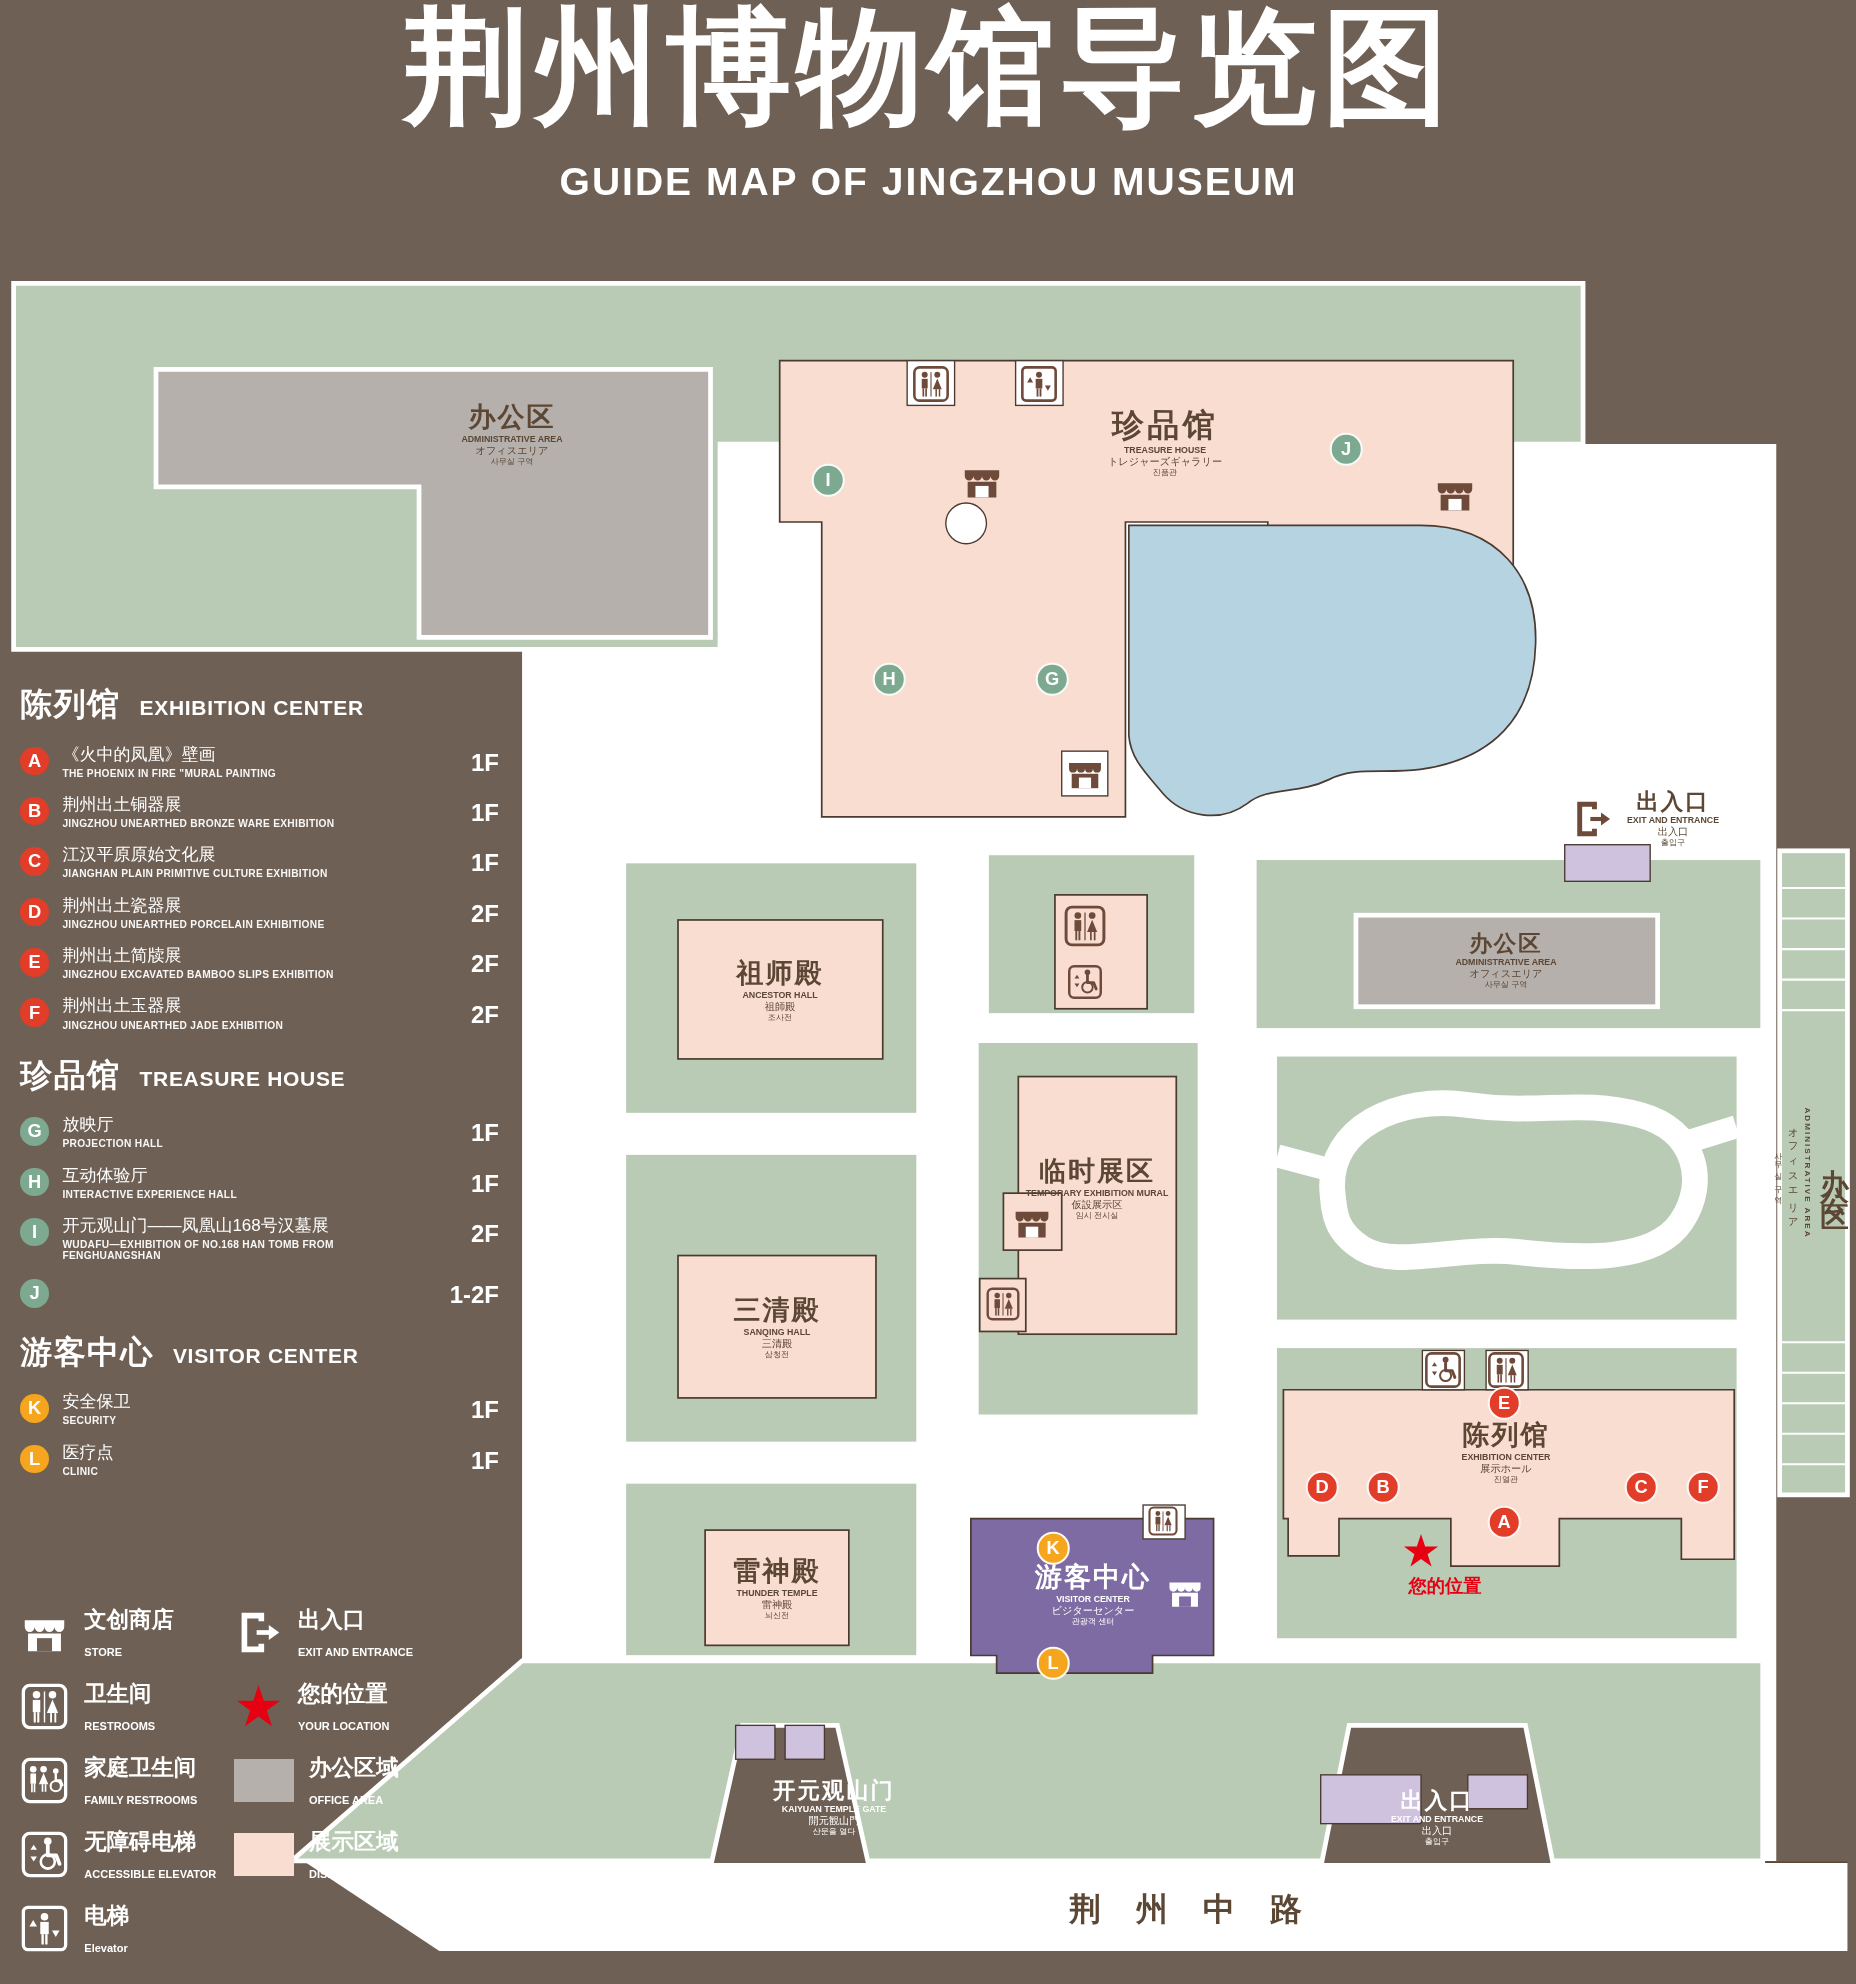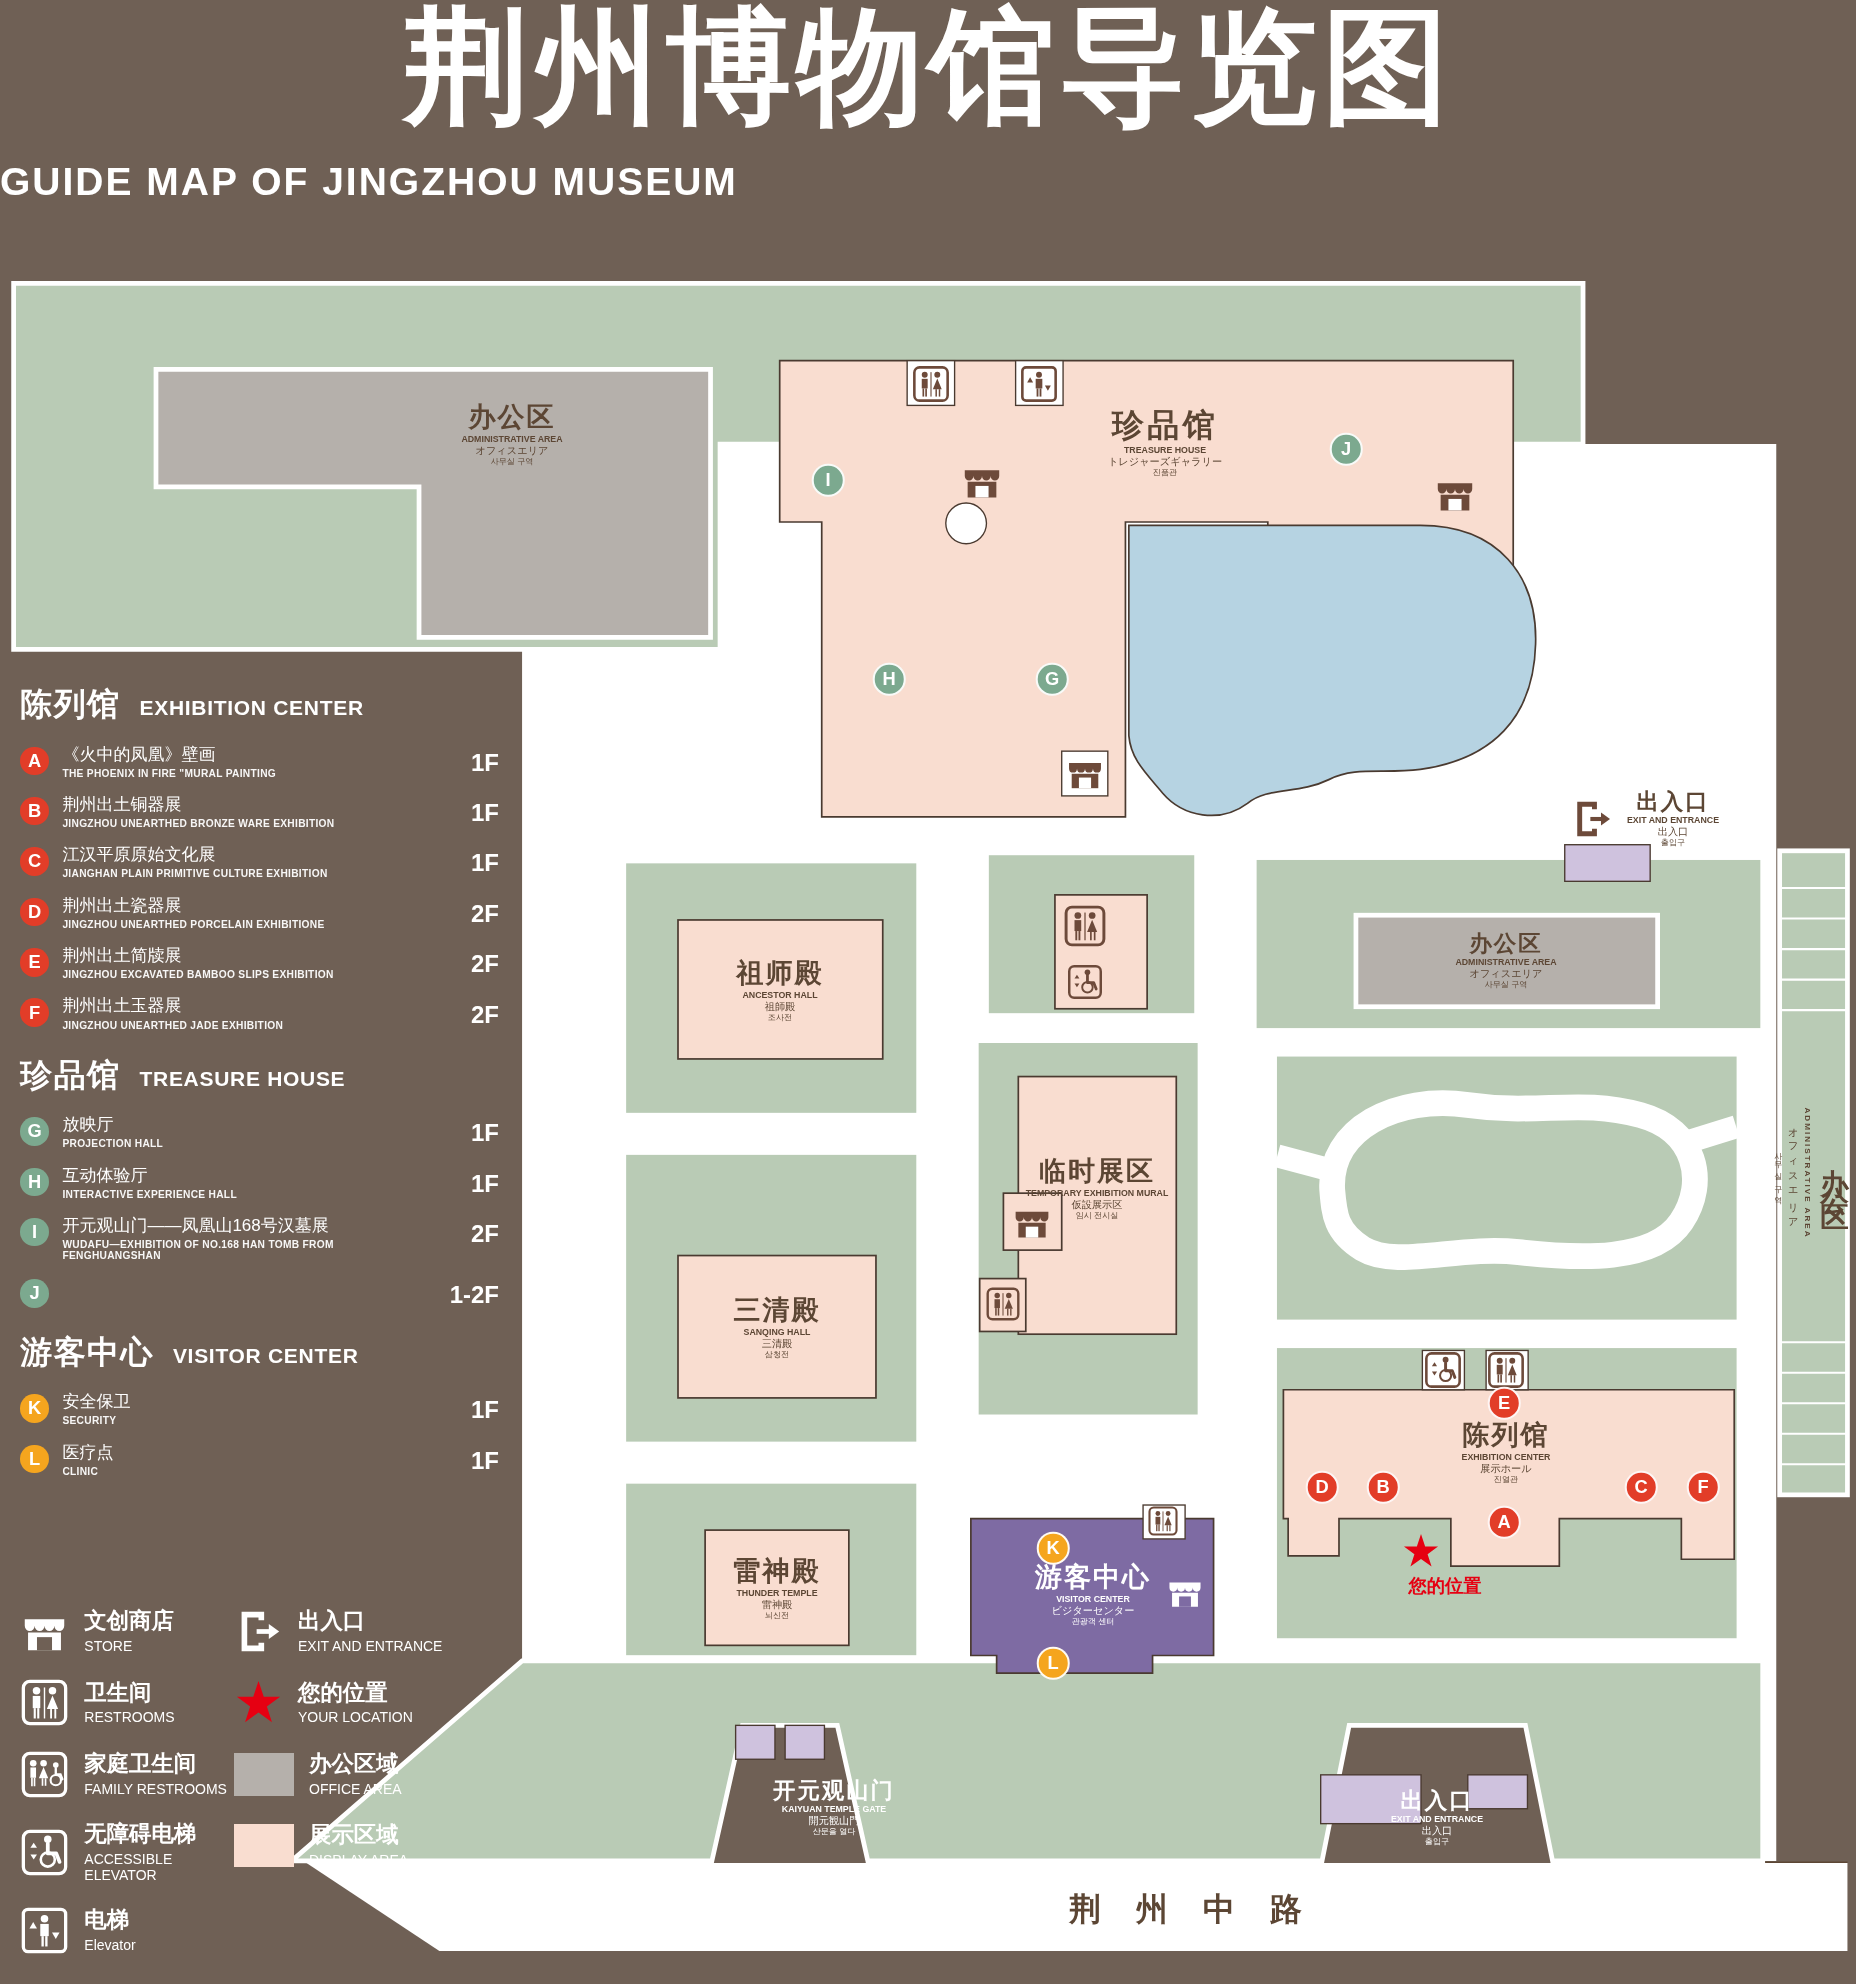"GUIDE MAP OF JINGZHOU MUSEUM" #sub-title { text-align: left -> center }
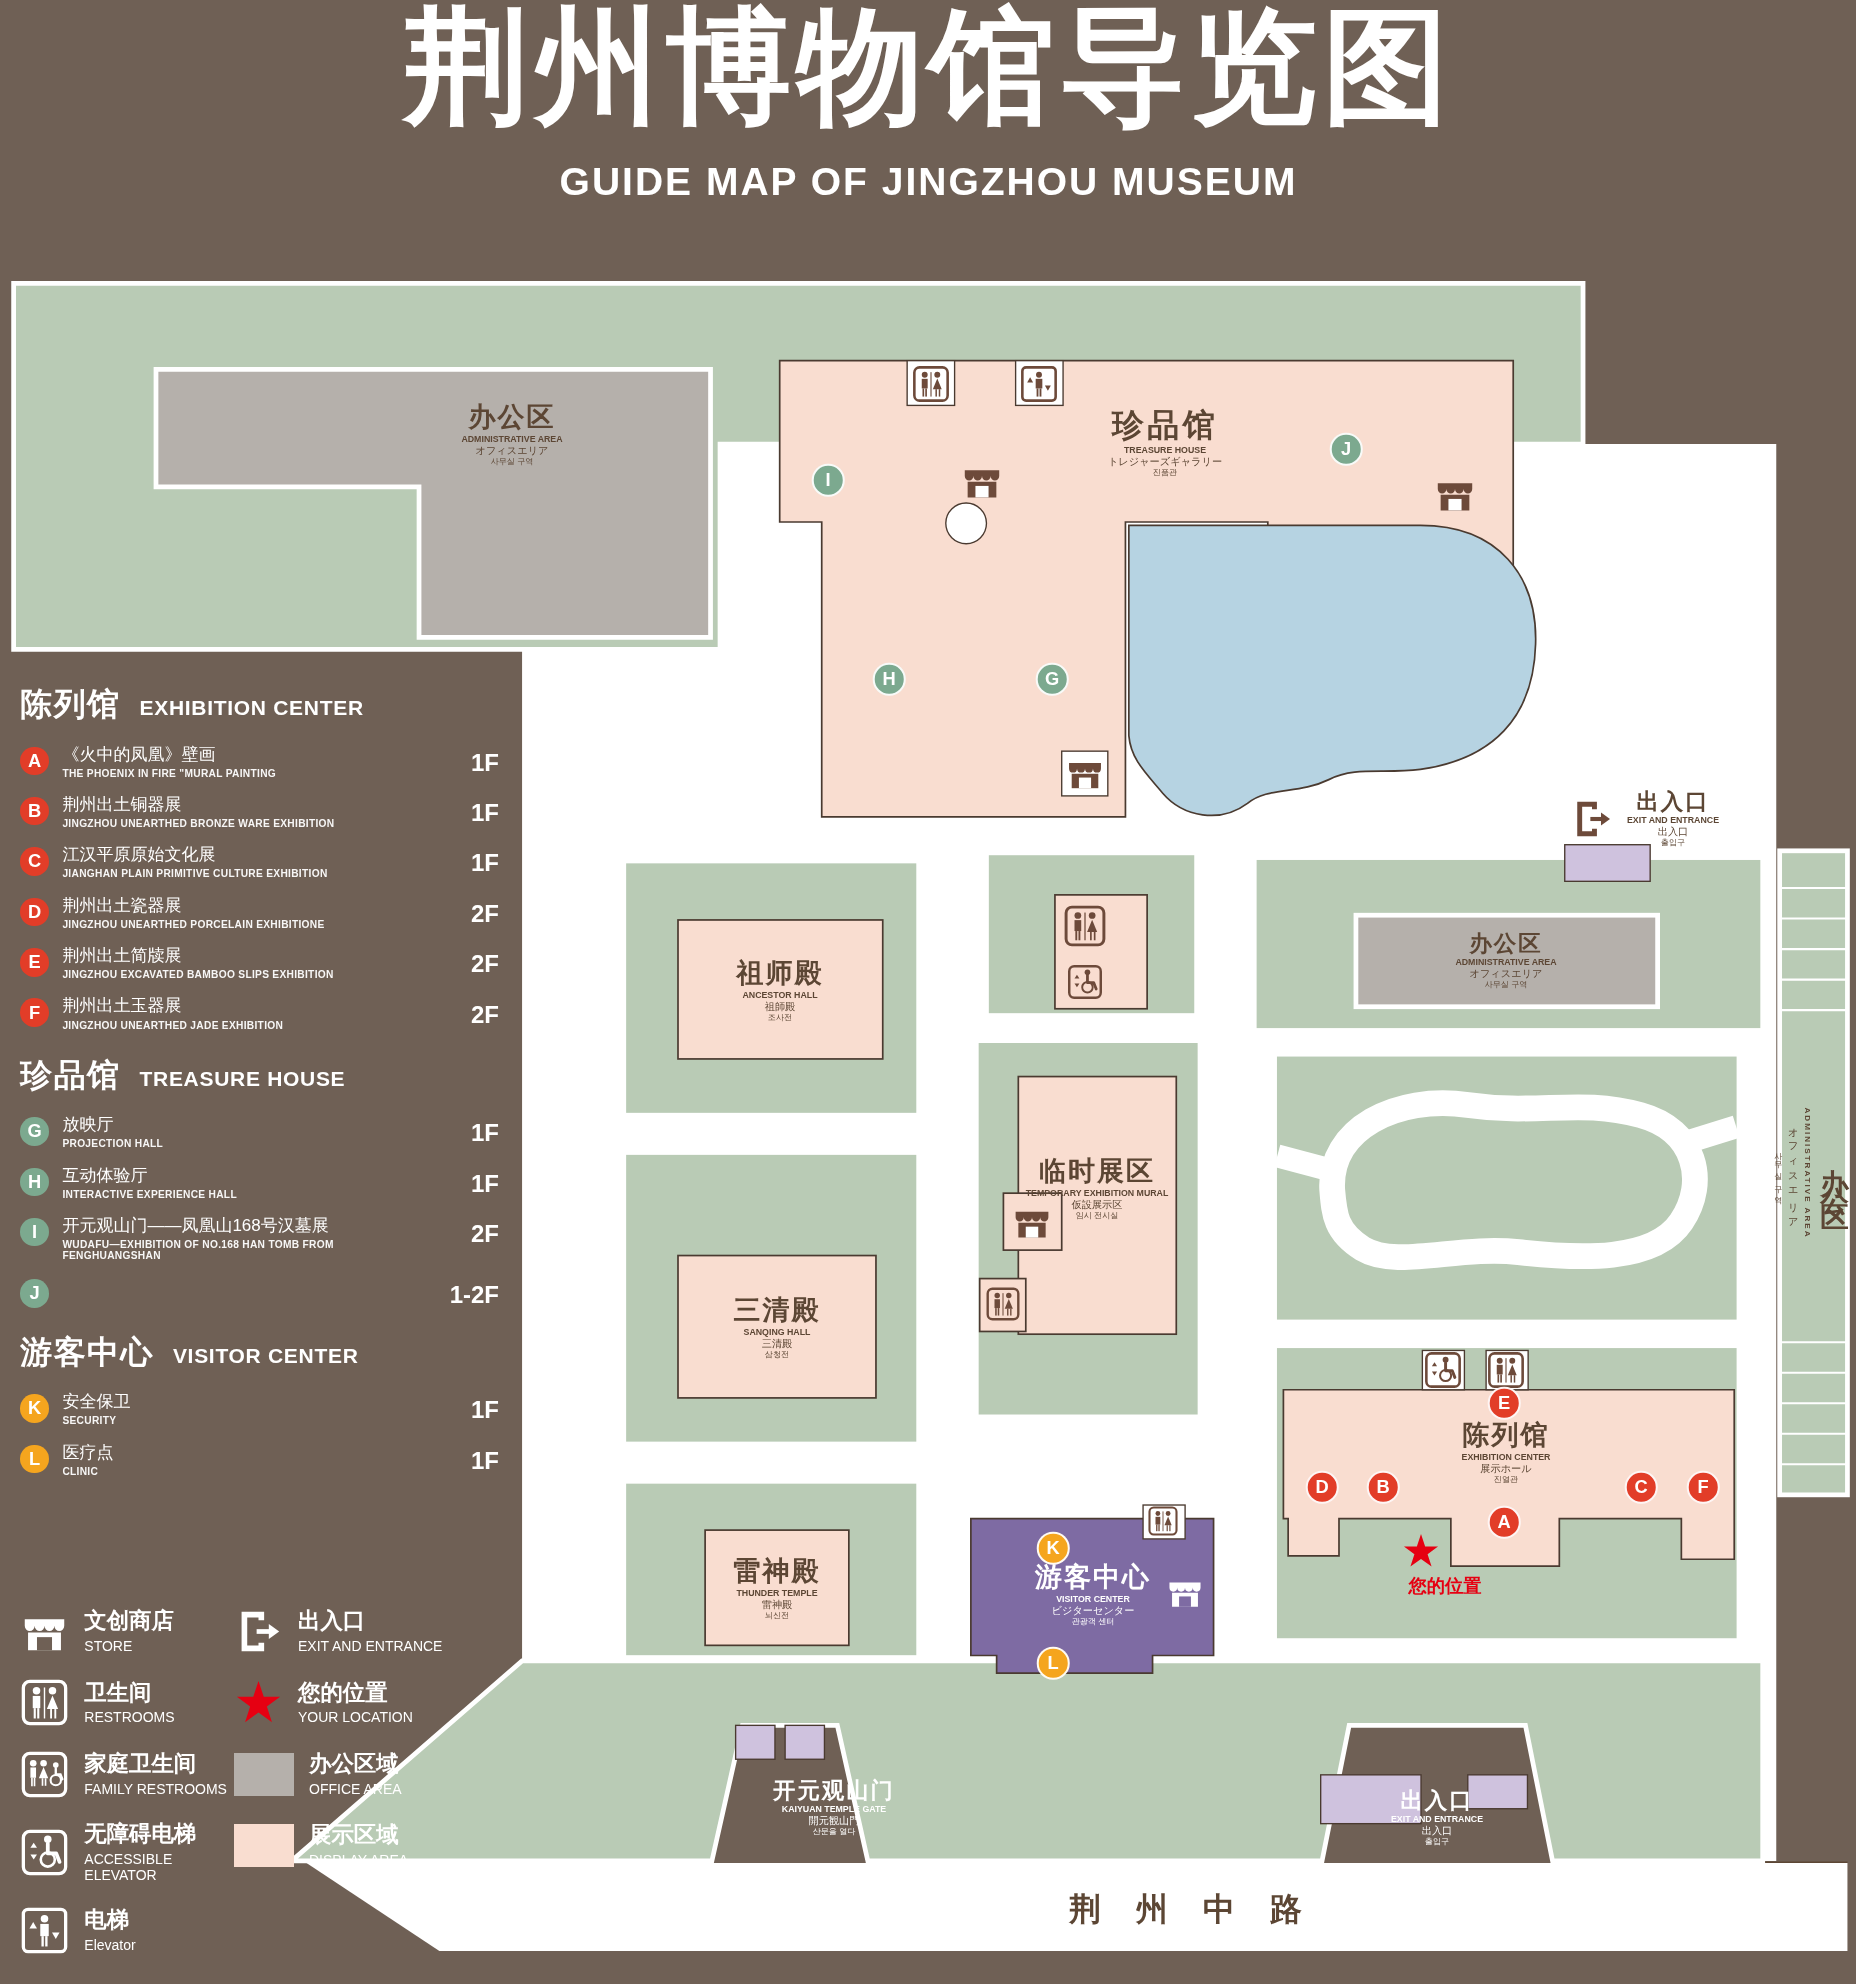"STORE" .s-en { font-size: 14px -> 11px; font-weight: normal -> bold; margin-top: 4px -> 13px }
